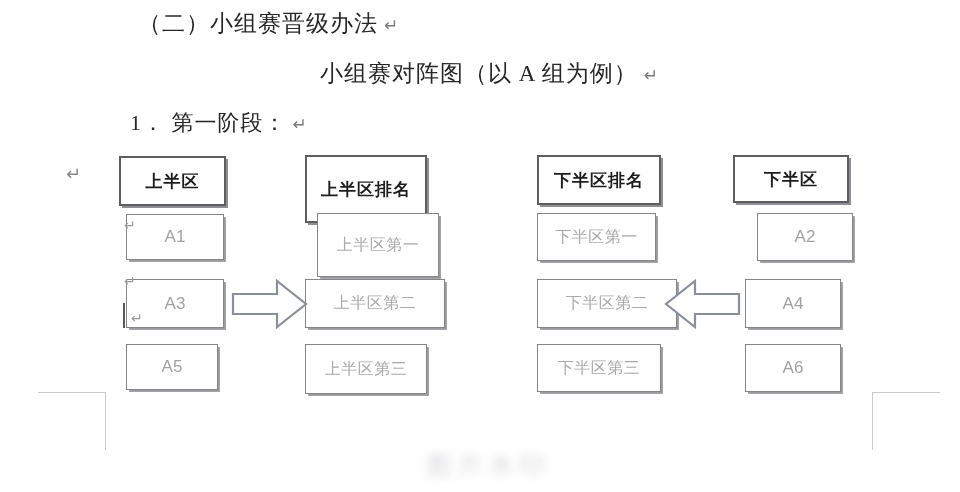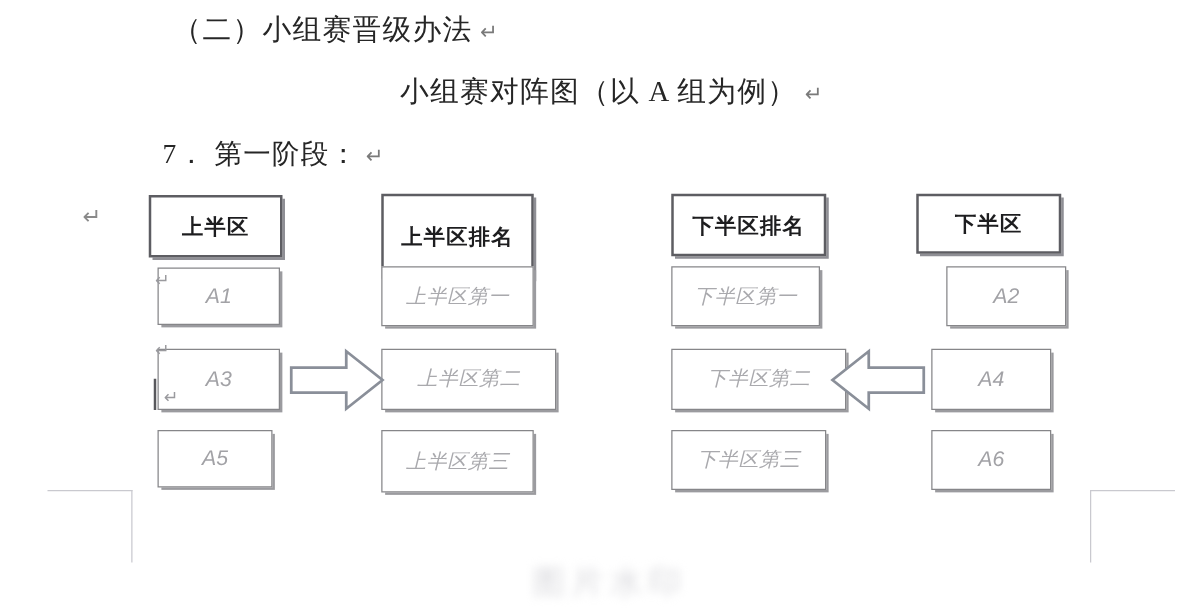"7． 第一阶段：" span.num { text: 7 -> 1 }
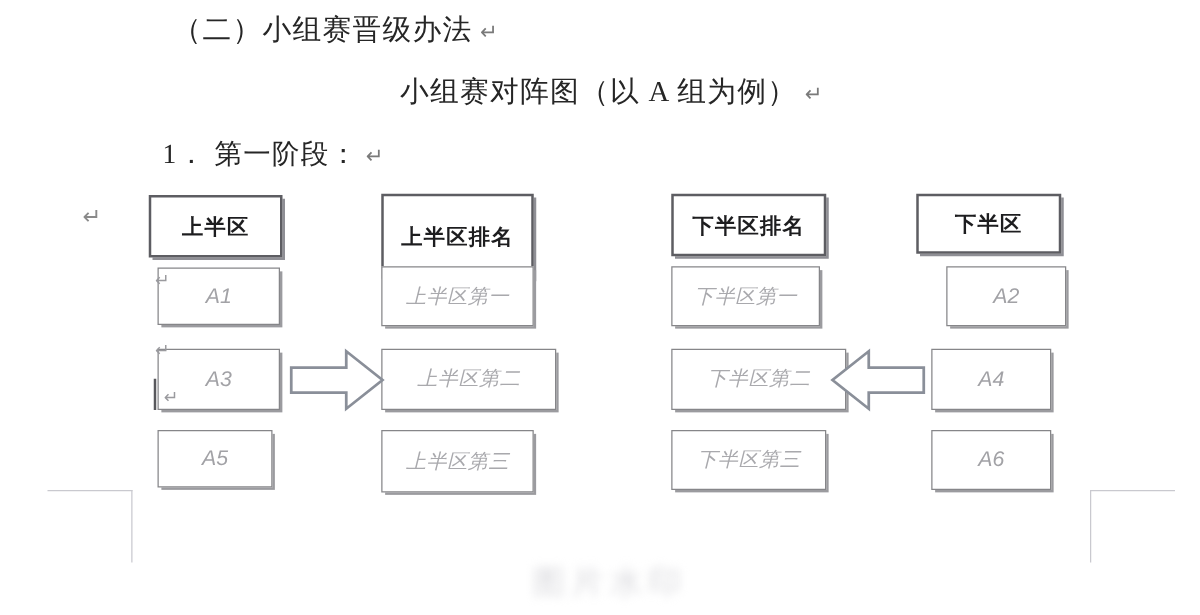"A1" .box.item { font-style: italic -> none }
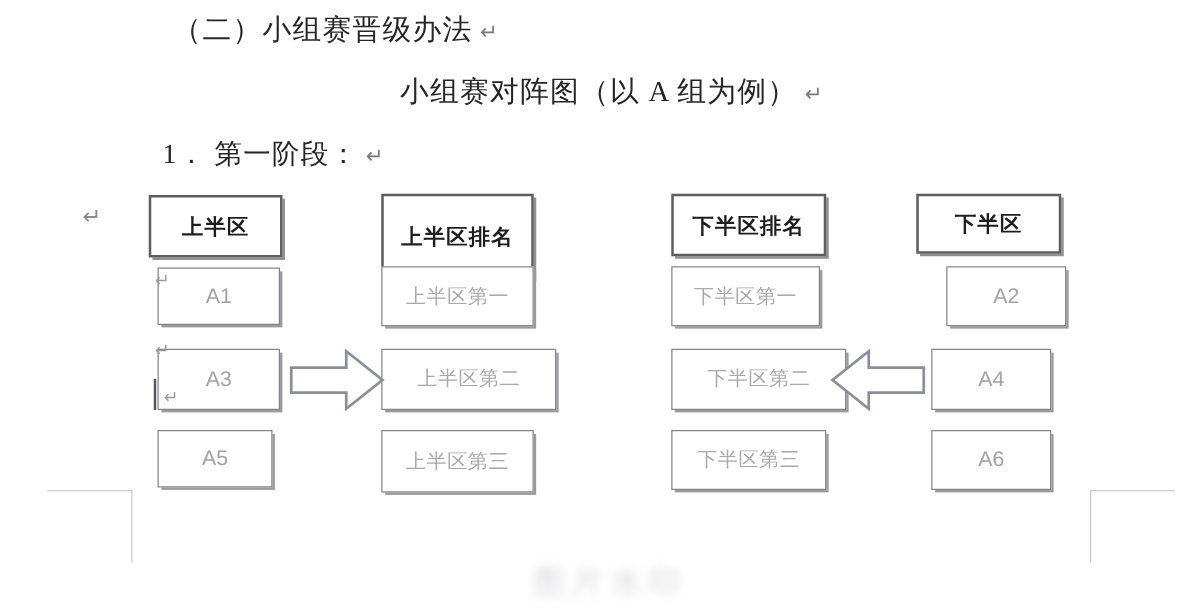"上半区第一" div.box { height: 48px -> 64px; left: 305px -> 317px }
